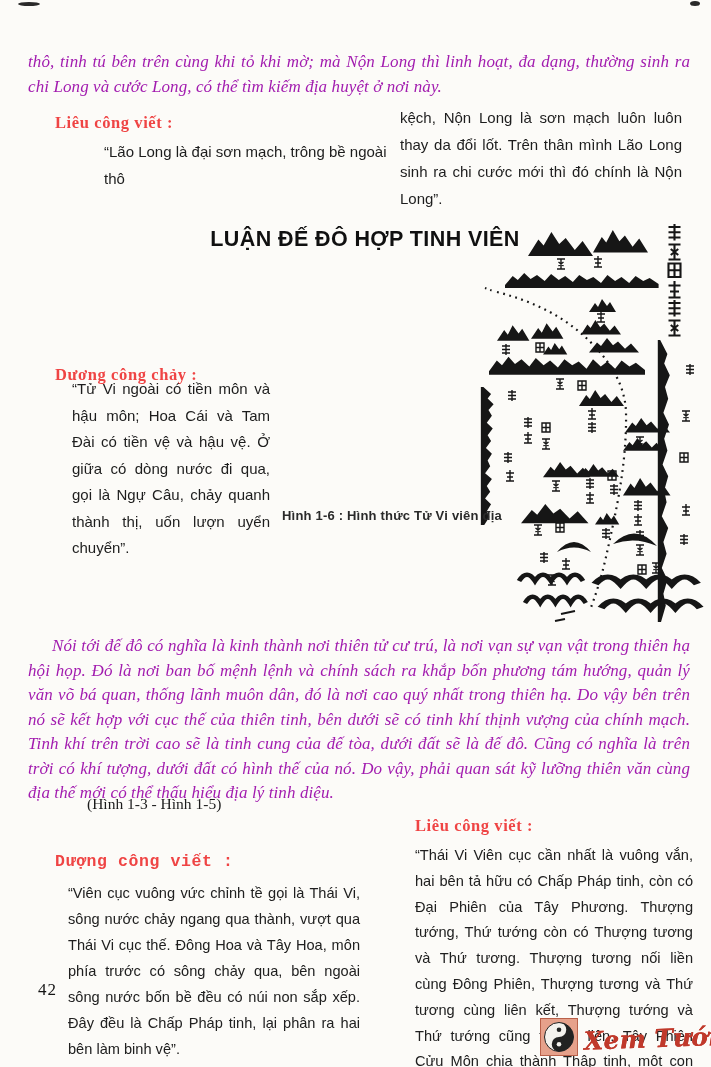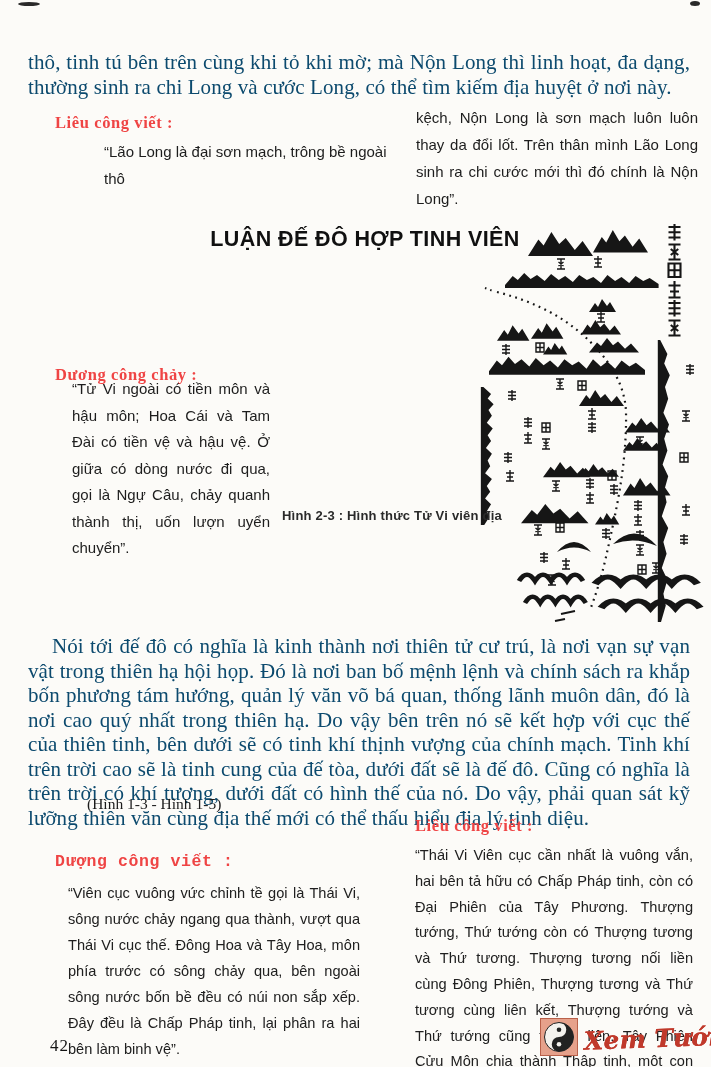"thô, tinh tú bên trên" .para { color: #0c4a6e -> #a21caf; font-size: 21px -> 17px; font-style: none -> italic }
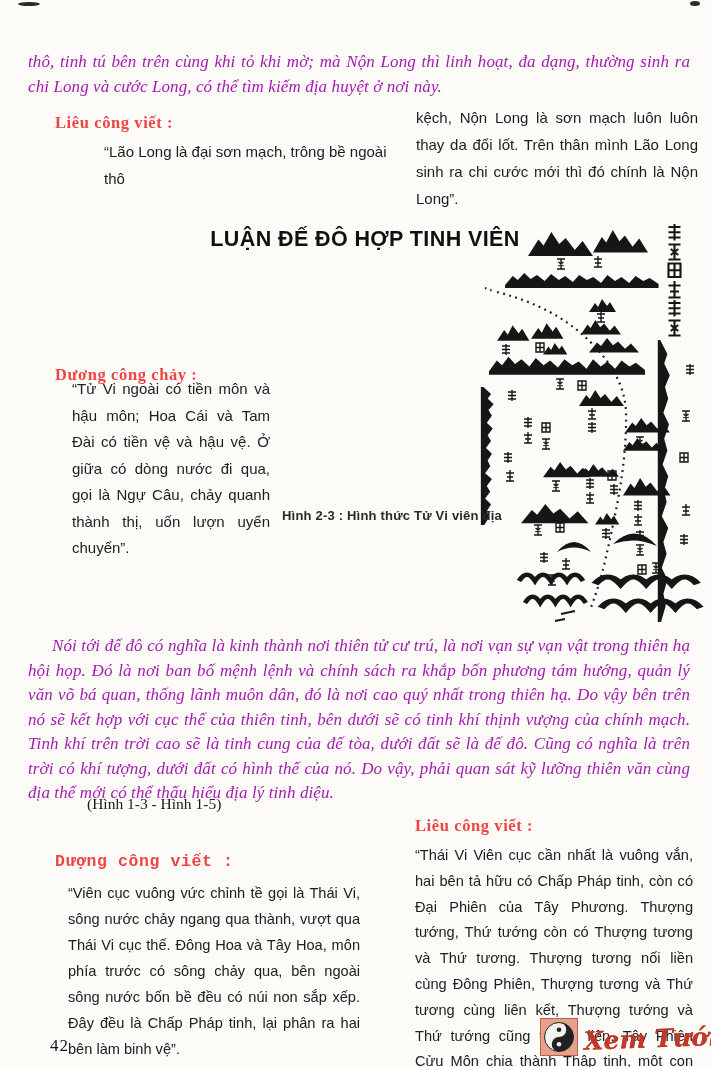"kệch, Nộn Long là sơn" div.abs { left: 416px -> 400px }
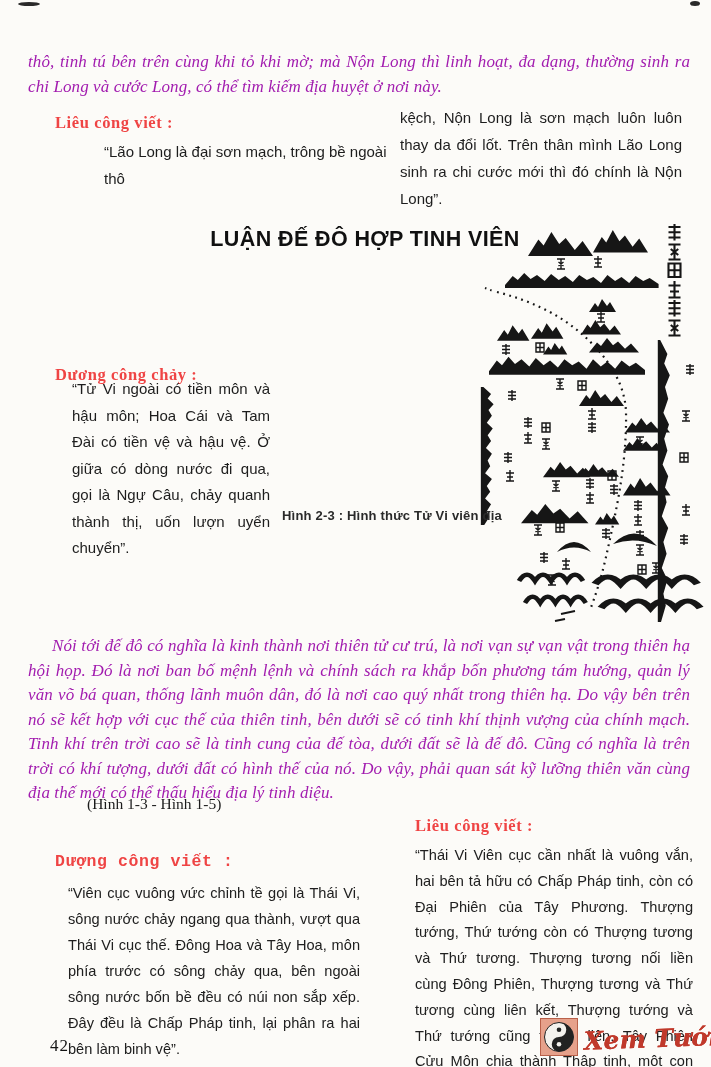"Hình 2-3 : Hình thức" div.abs { text: 2-3 -> 1-6 }
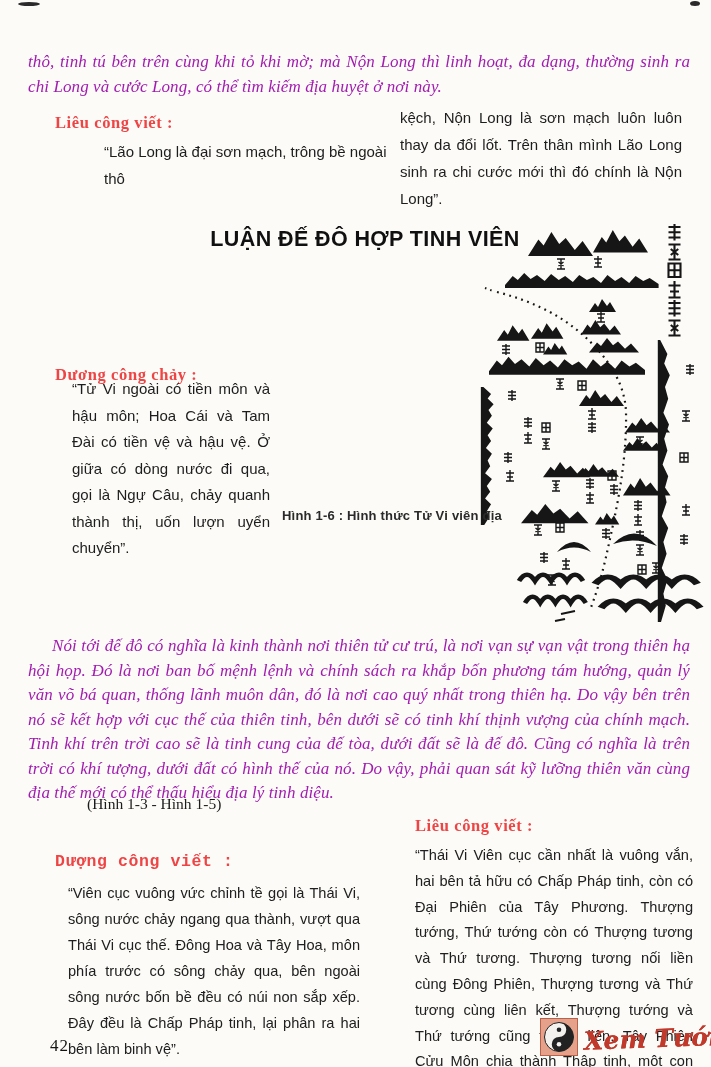"42" div.abs { margin-left: 12px -> none; top: 1036px -> 980px }
